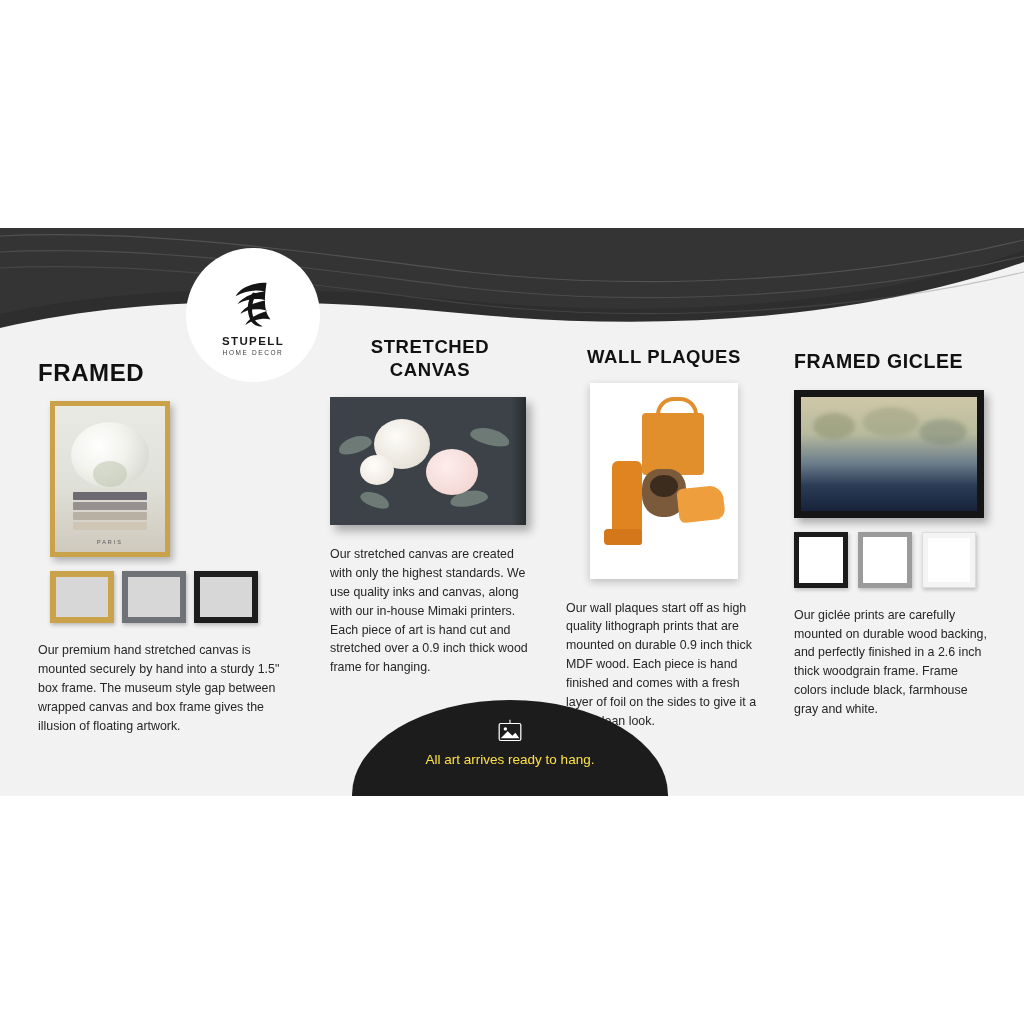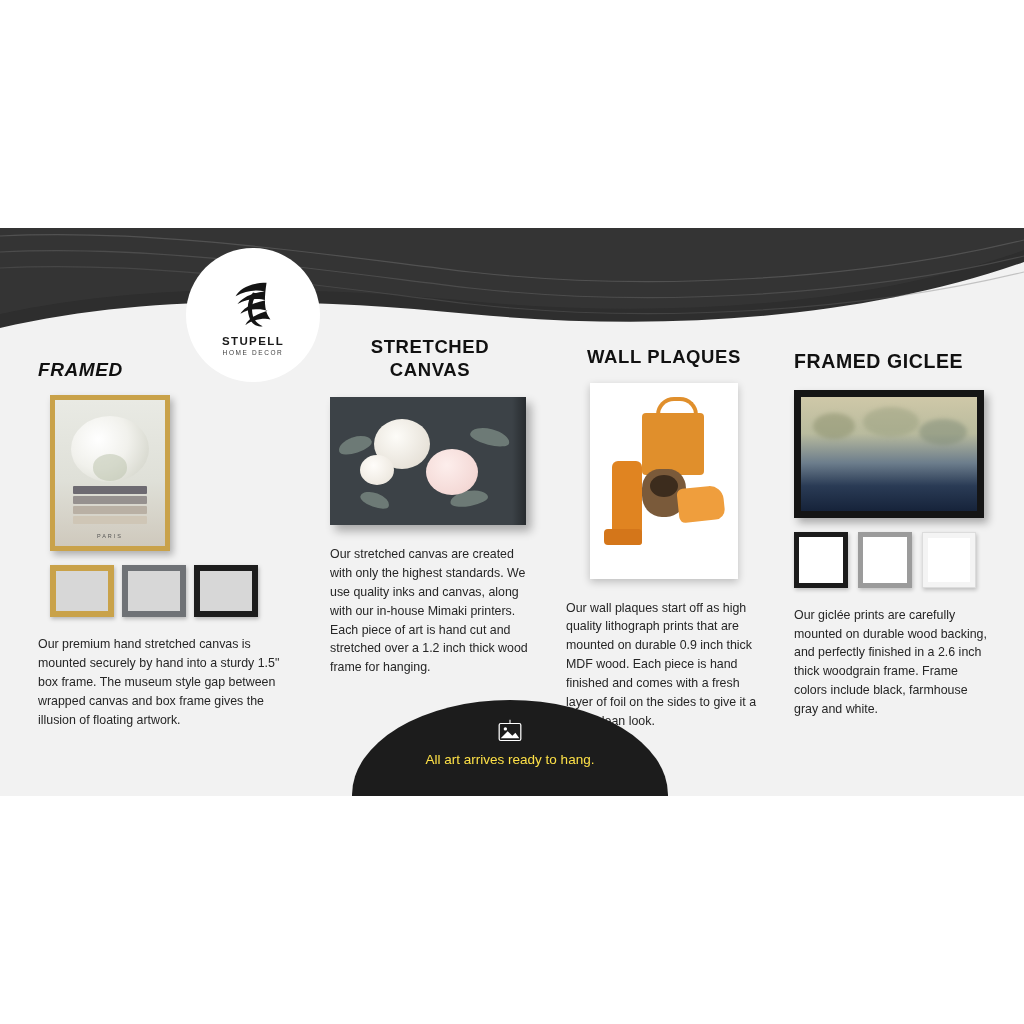"FRAMED" #col1 .col-title { font-size: 19px -> 24px; font-style: italic -> none }
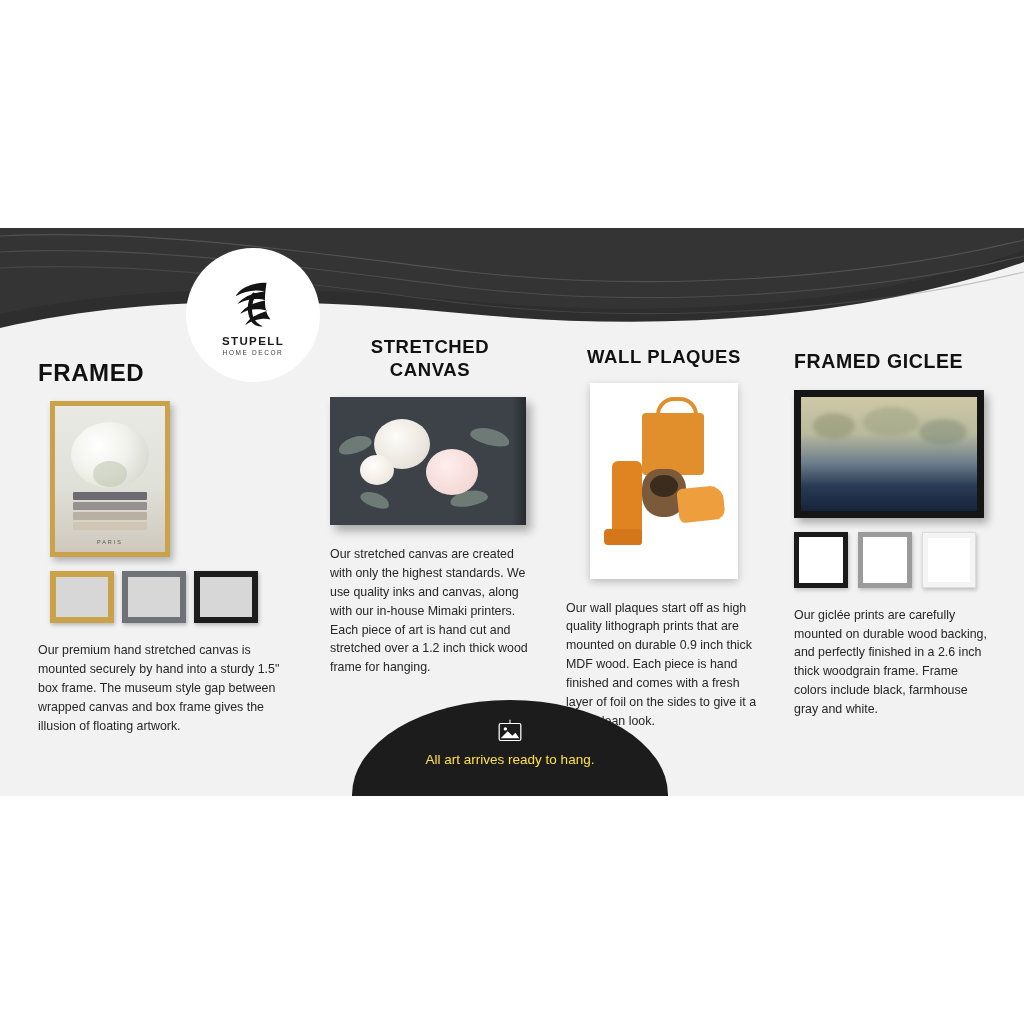"Our stretched canvas are created" div.col-body { text: 1.2 -> 0.9 }
